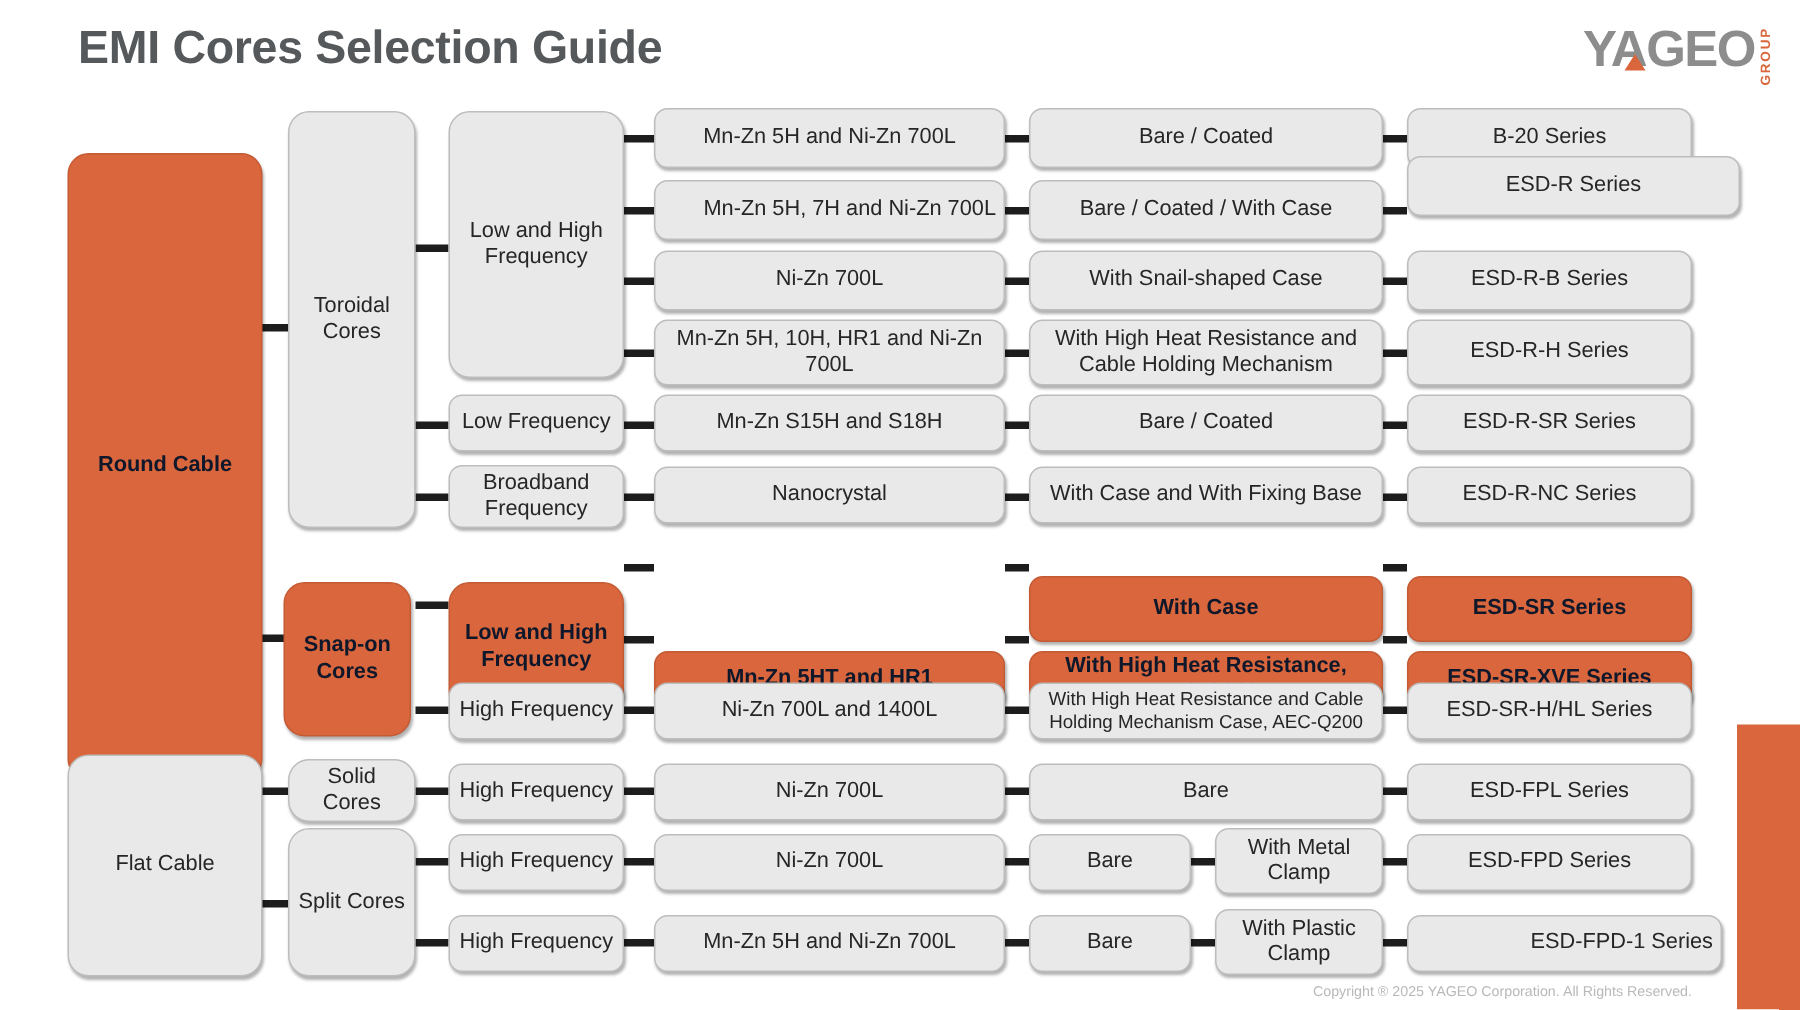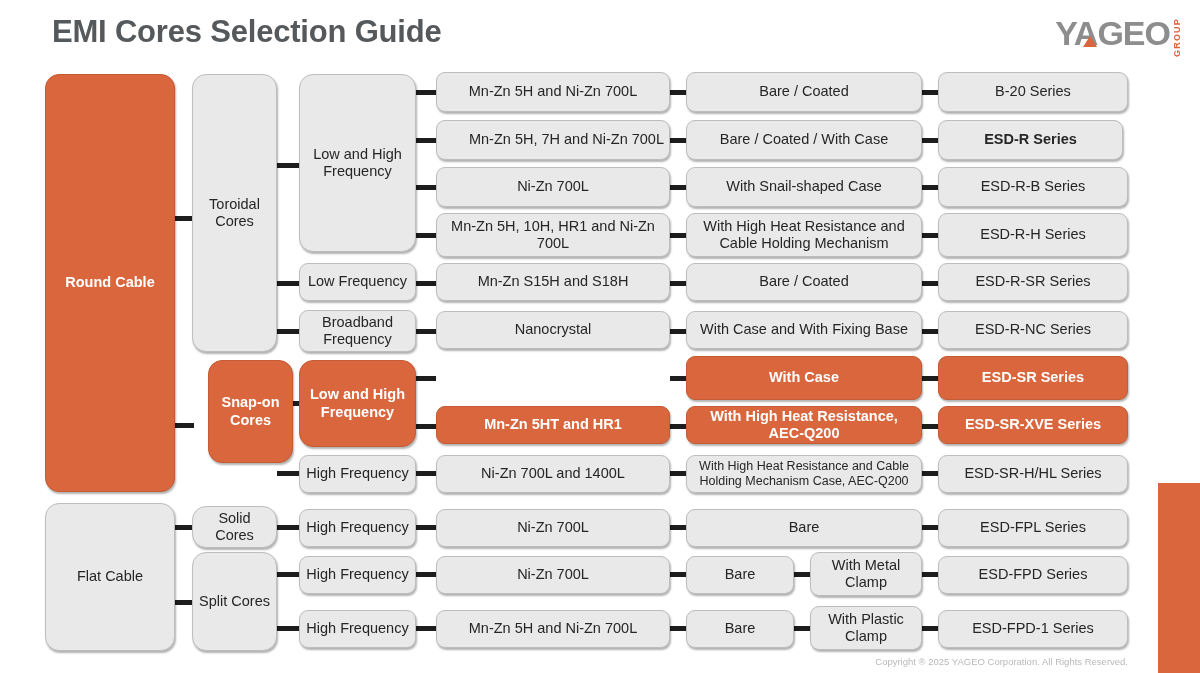"ESD-R Series" div.node { font-weight: bold -> none; top: 120px -> 104px; width: 185px -> 222px }
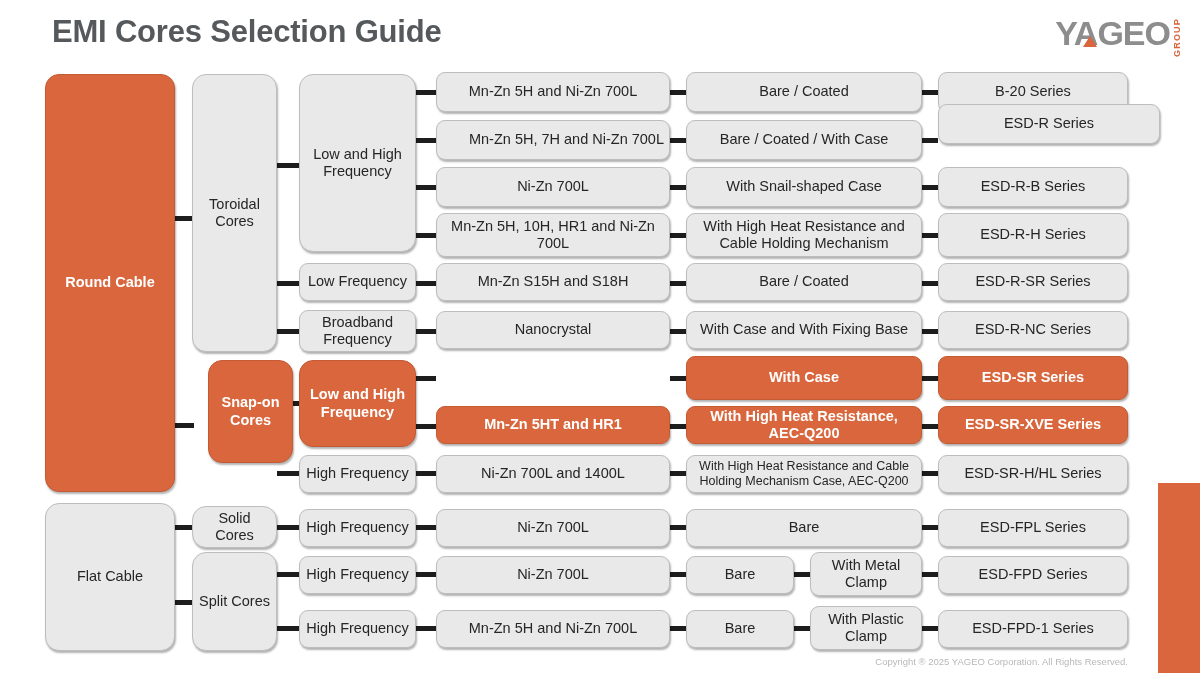"Round Cable" .node.orange { color: #ffffff -> #0f172a; margin-top: none -> 28px }
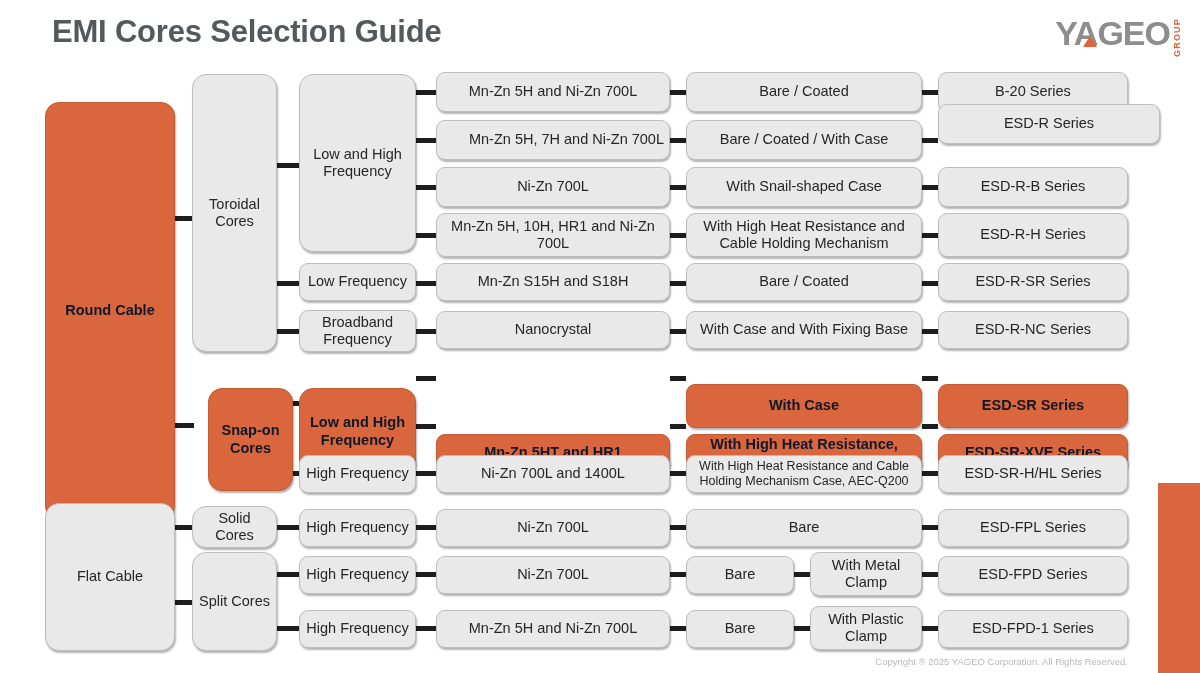"Snap-on Cores" div.node { left: 208px -> 189px }
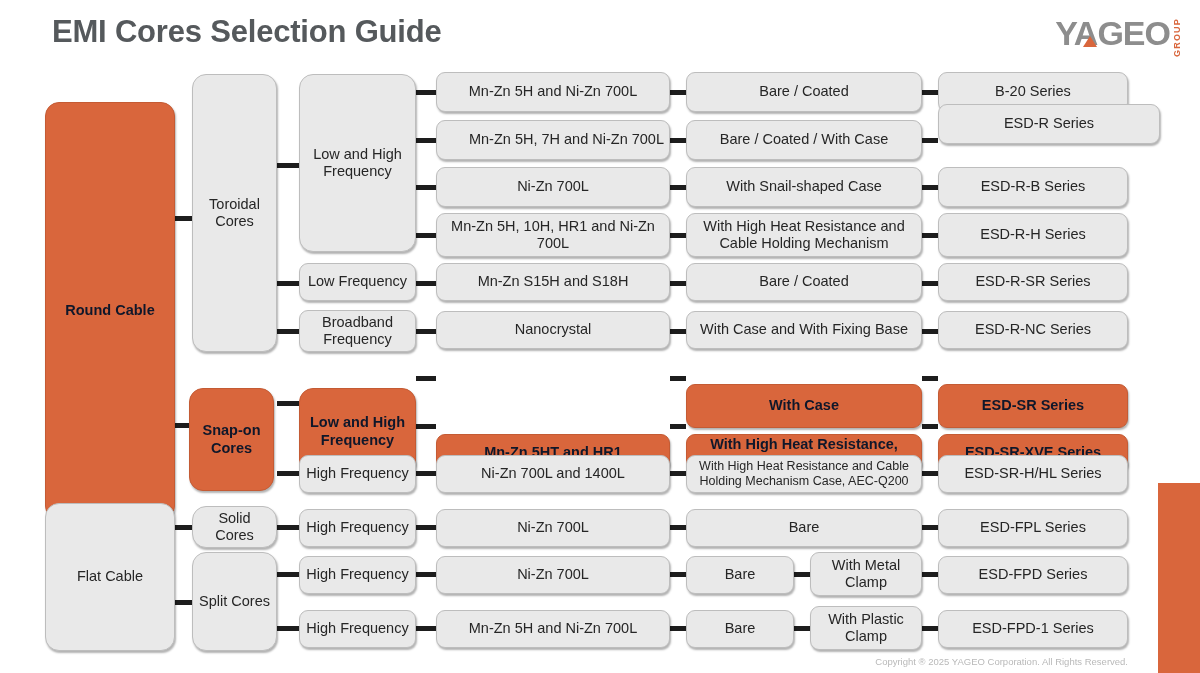"ESD-FPD-1 Series" div.node { justify-content: none -> flex-end; width: 190px -> 210px }
